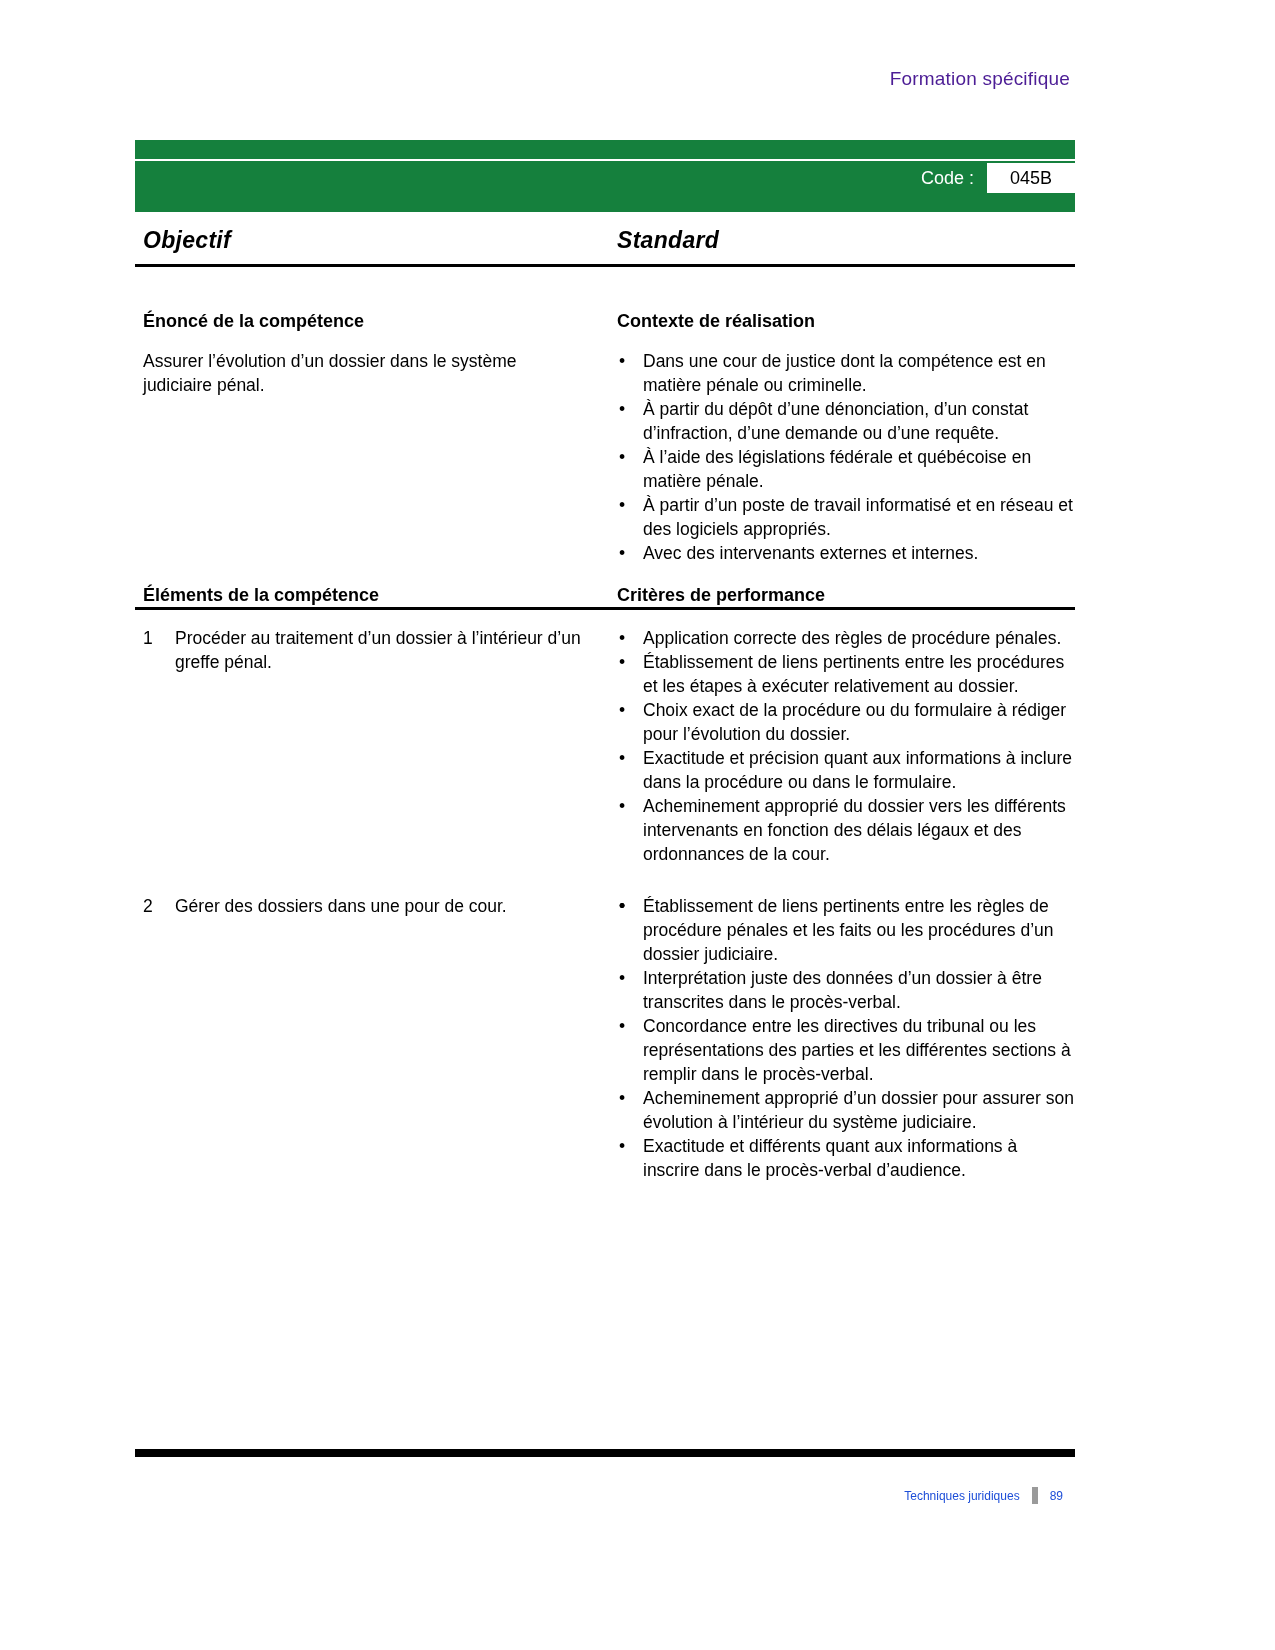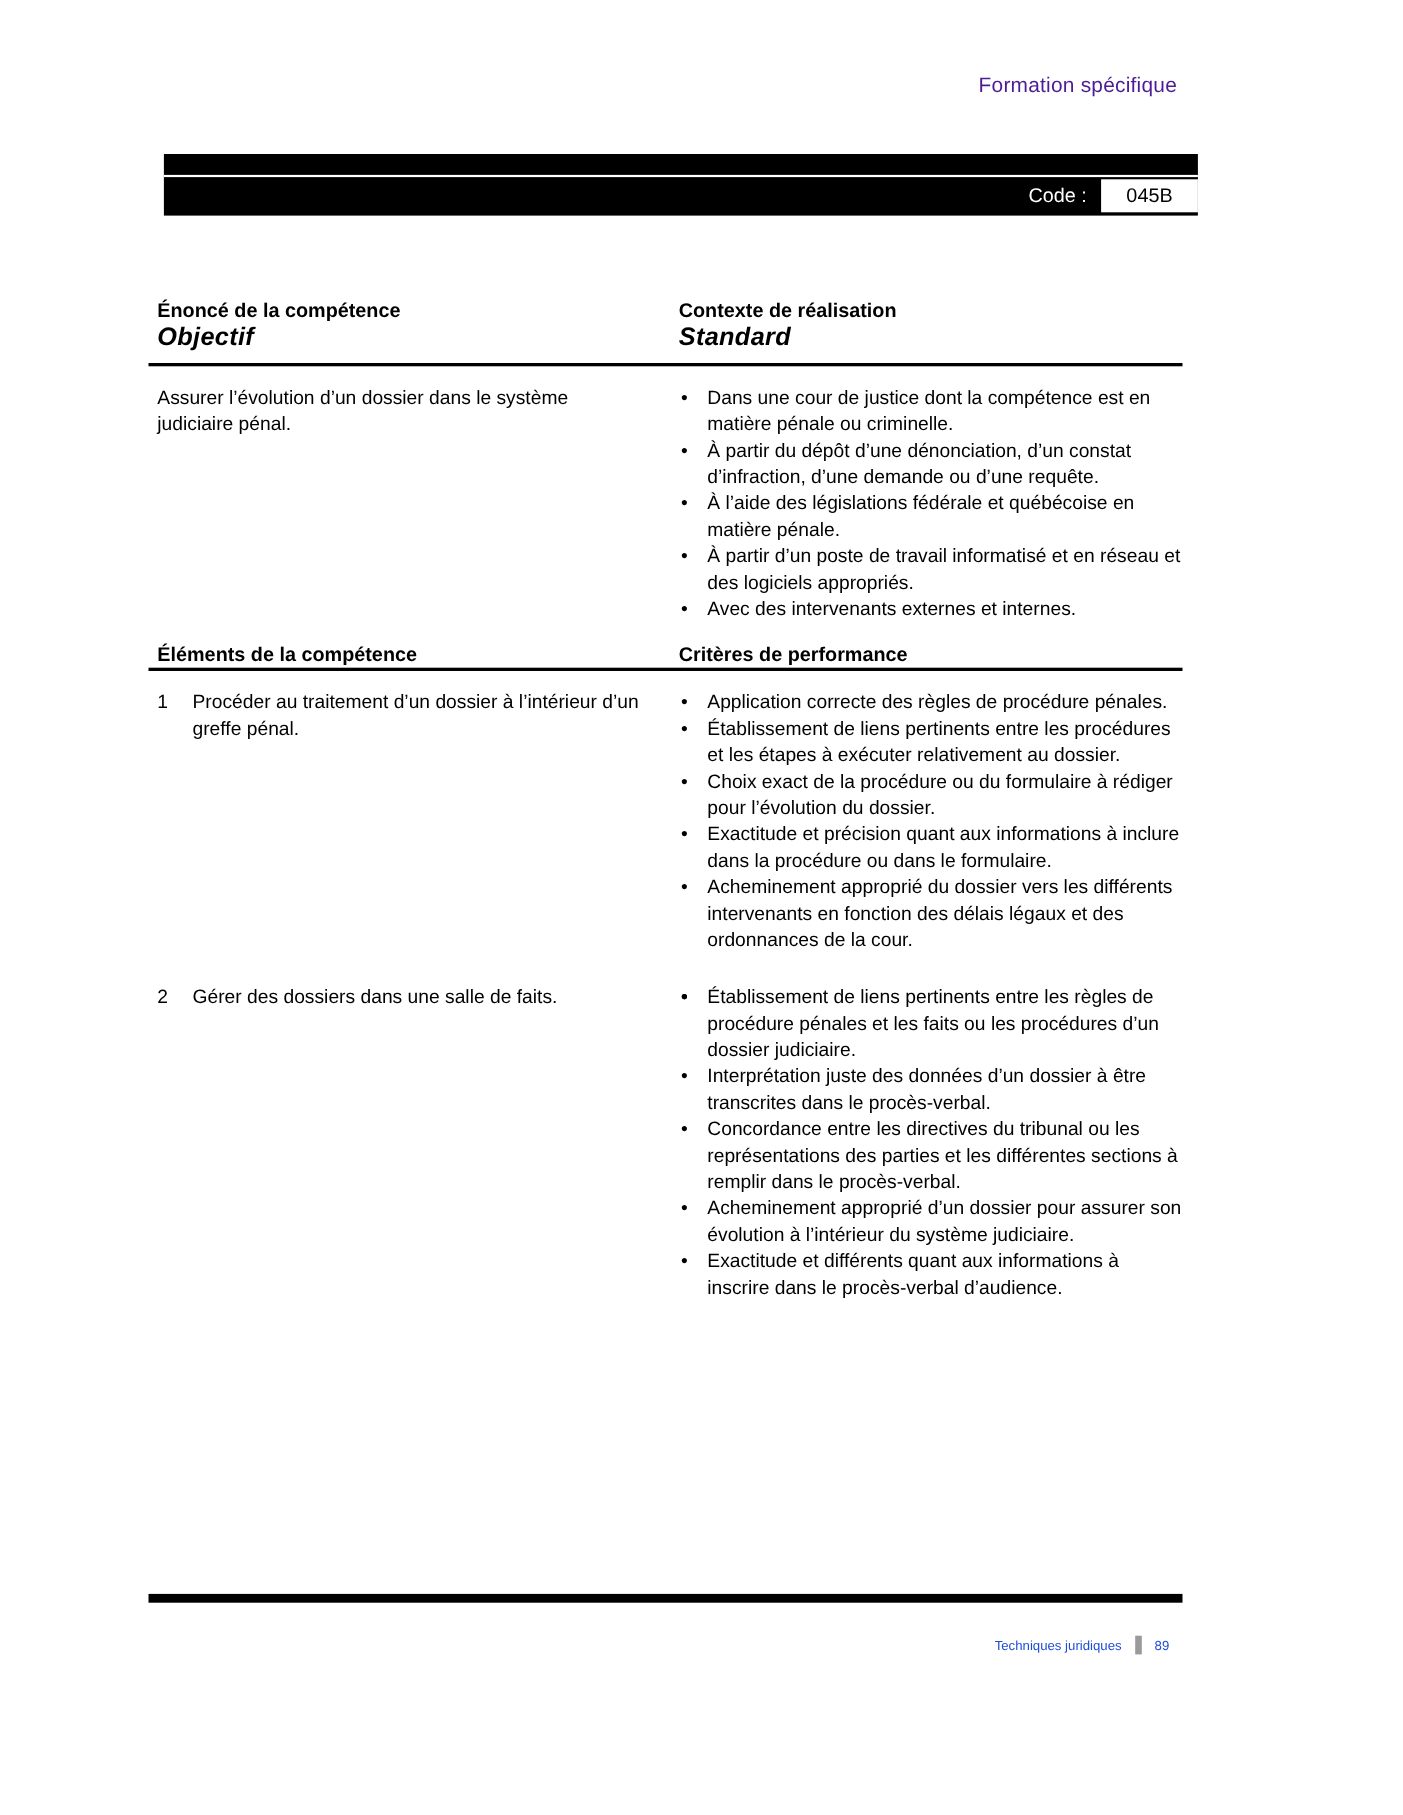"Code :" .code-bar { background: #000000 -> #15803d; height: 56px -> 72px; left: 149px -> 135px }
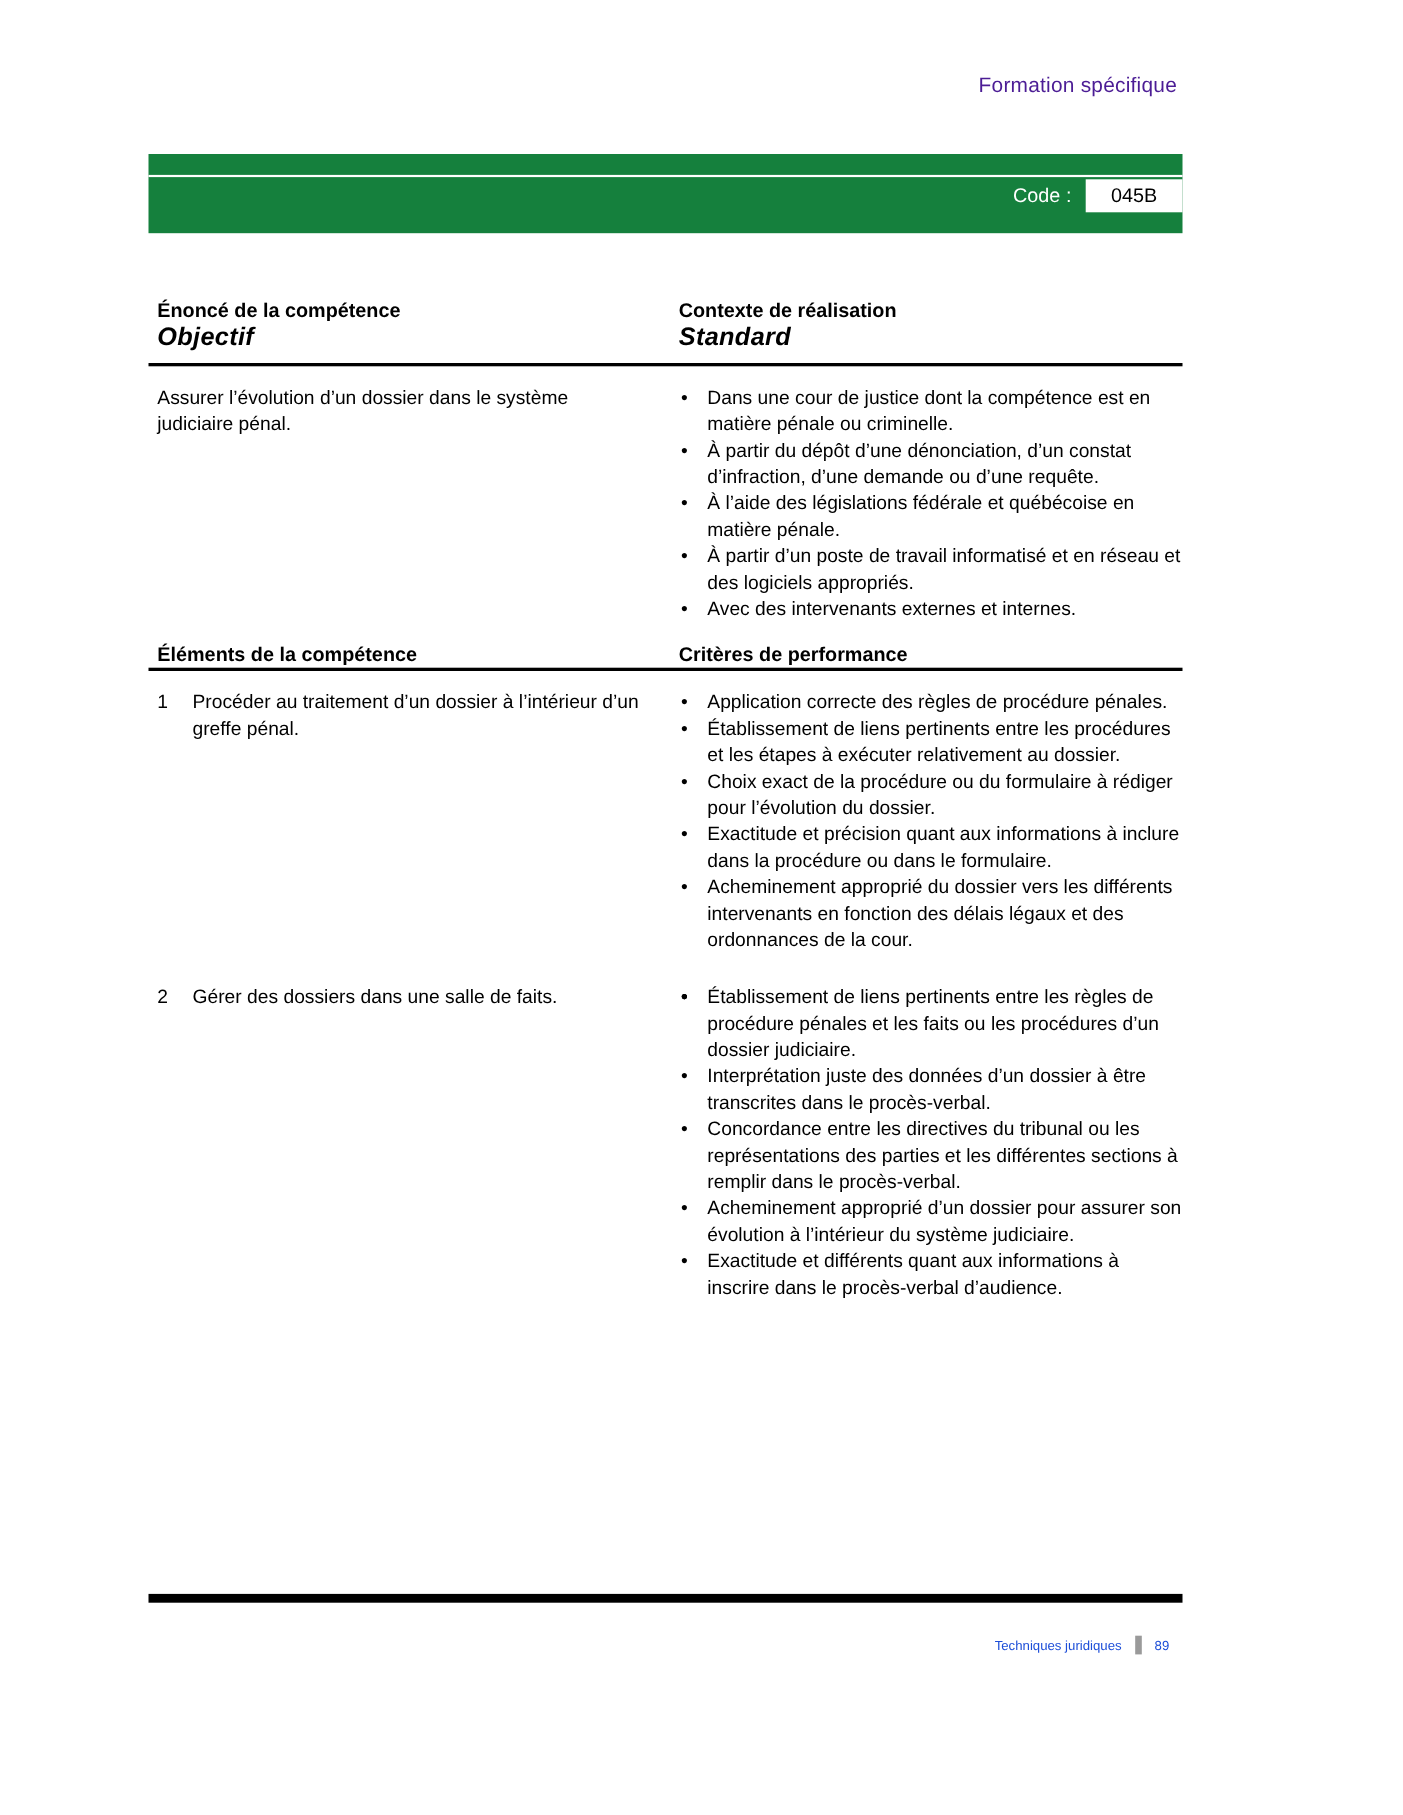"Énoncé de la compétence" div.cols { order: before "Objectif" -> after "Objectif" }
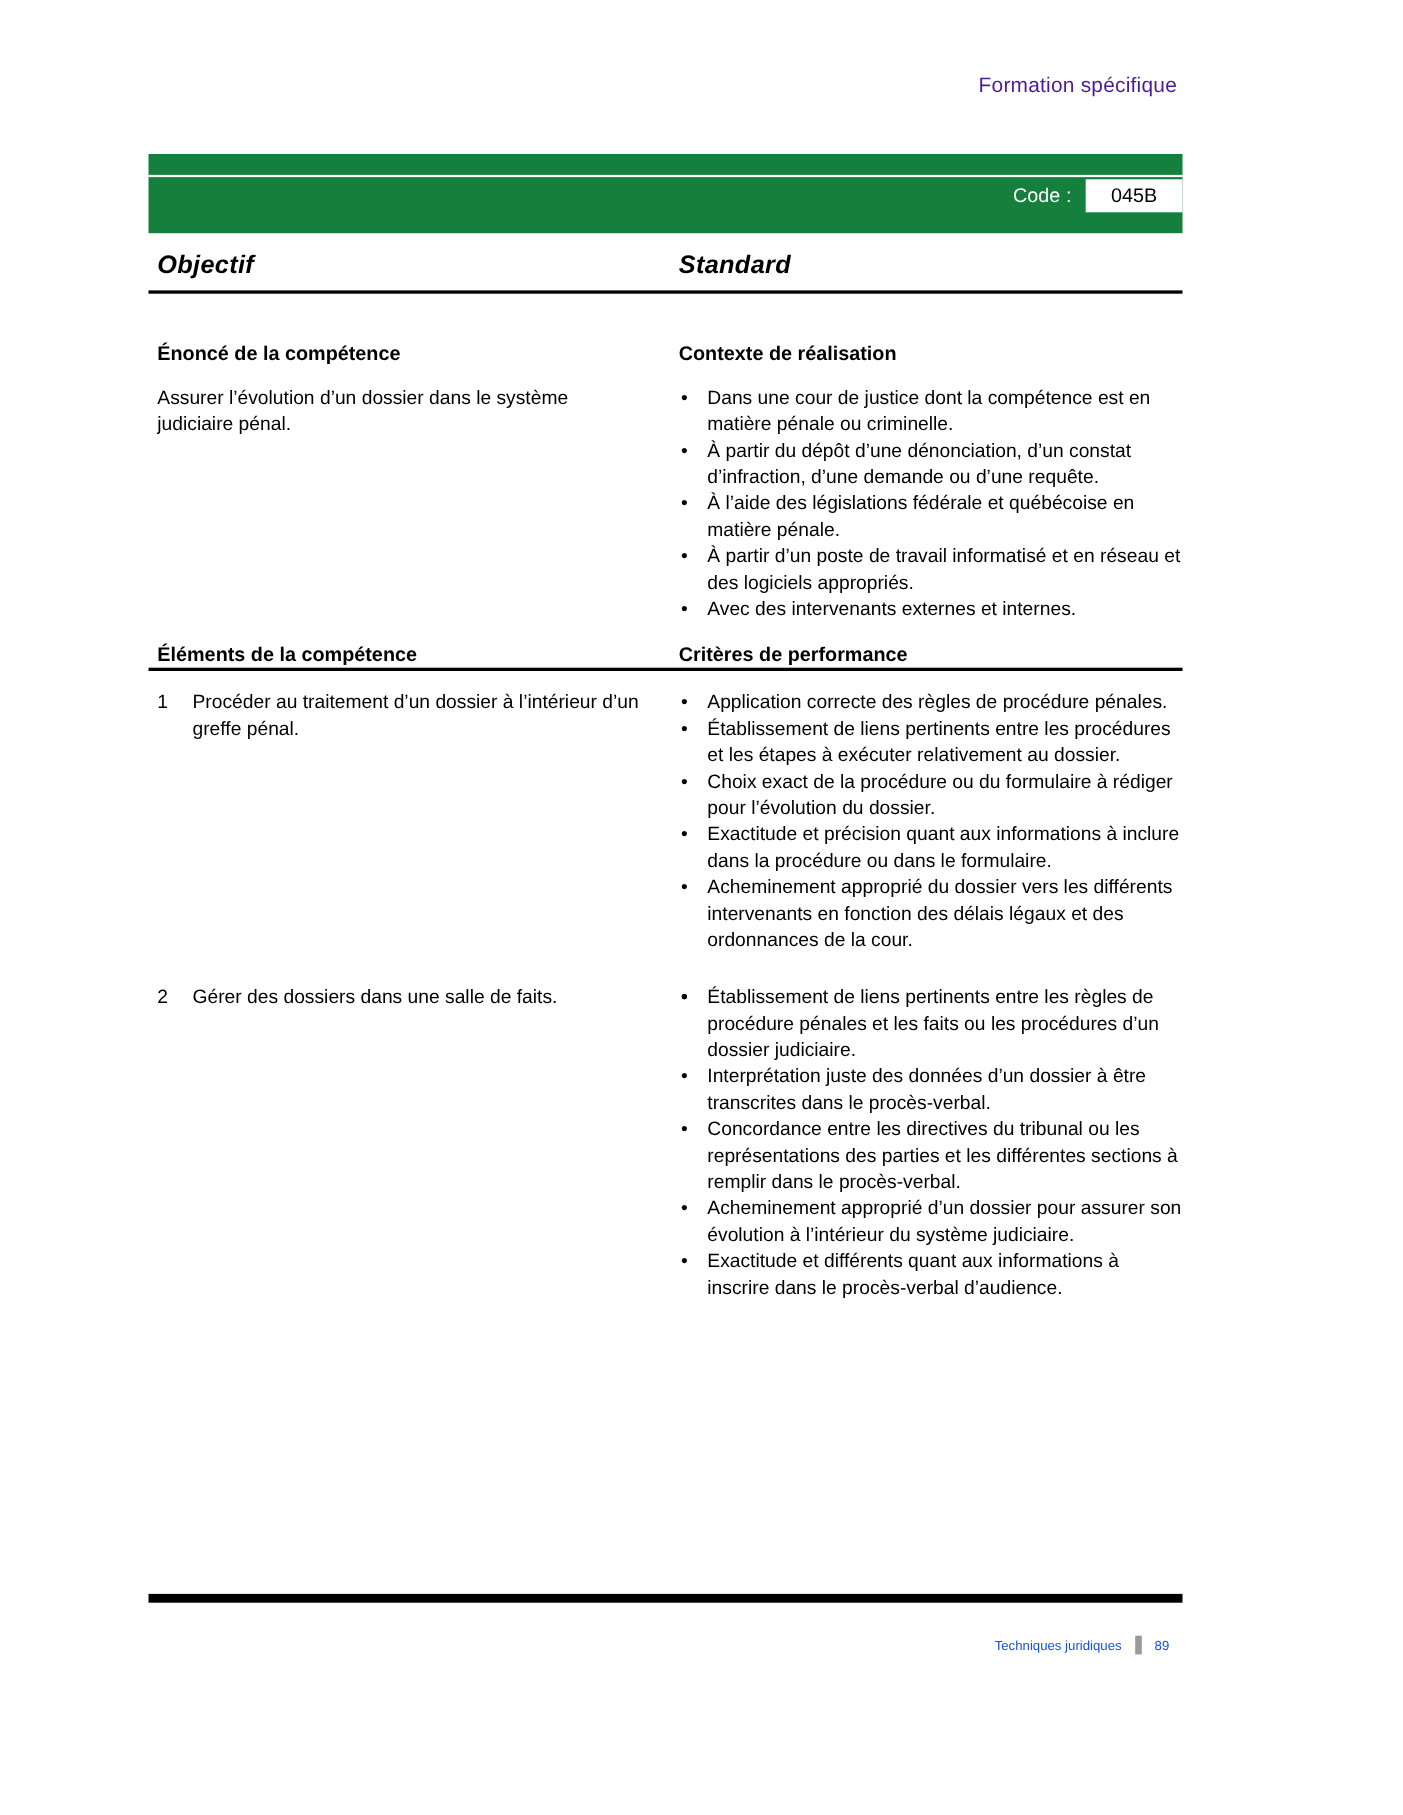"Gérer des dossiers dans une" span.item-text { text: salle de faits -> pour de cour }
